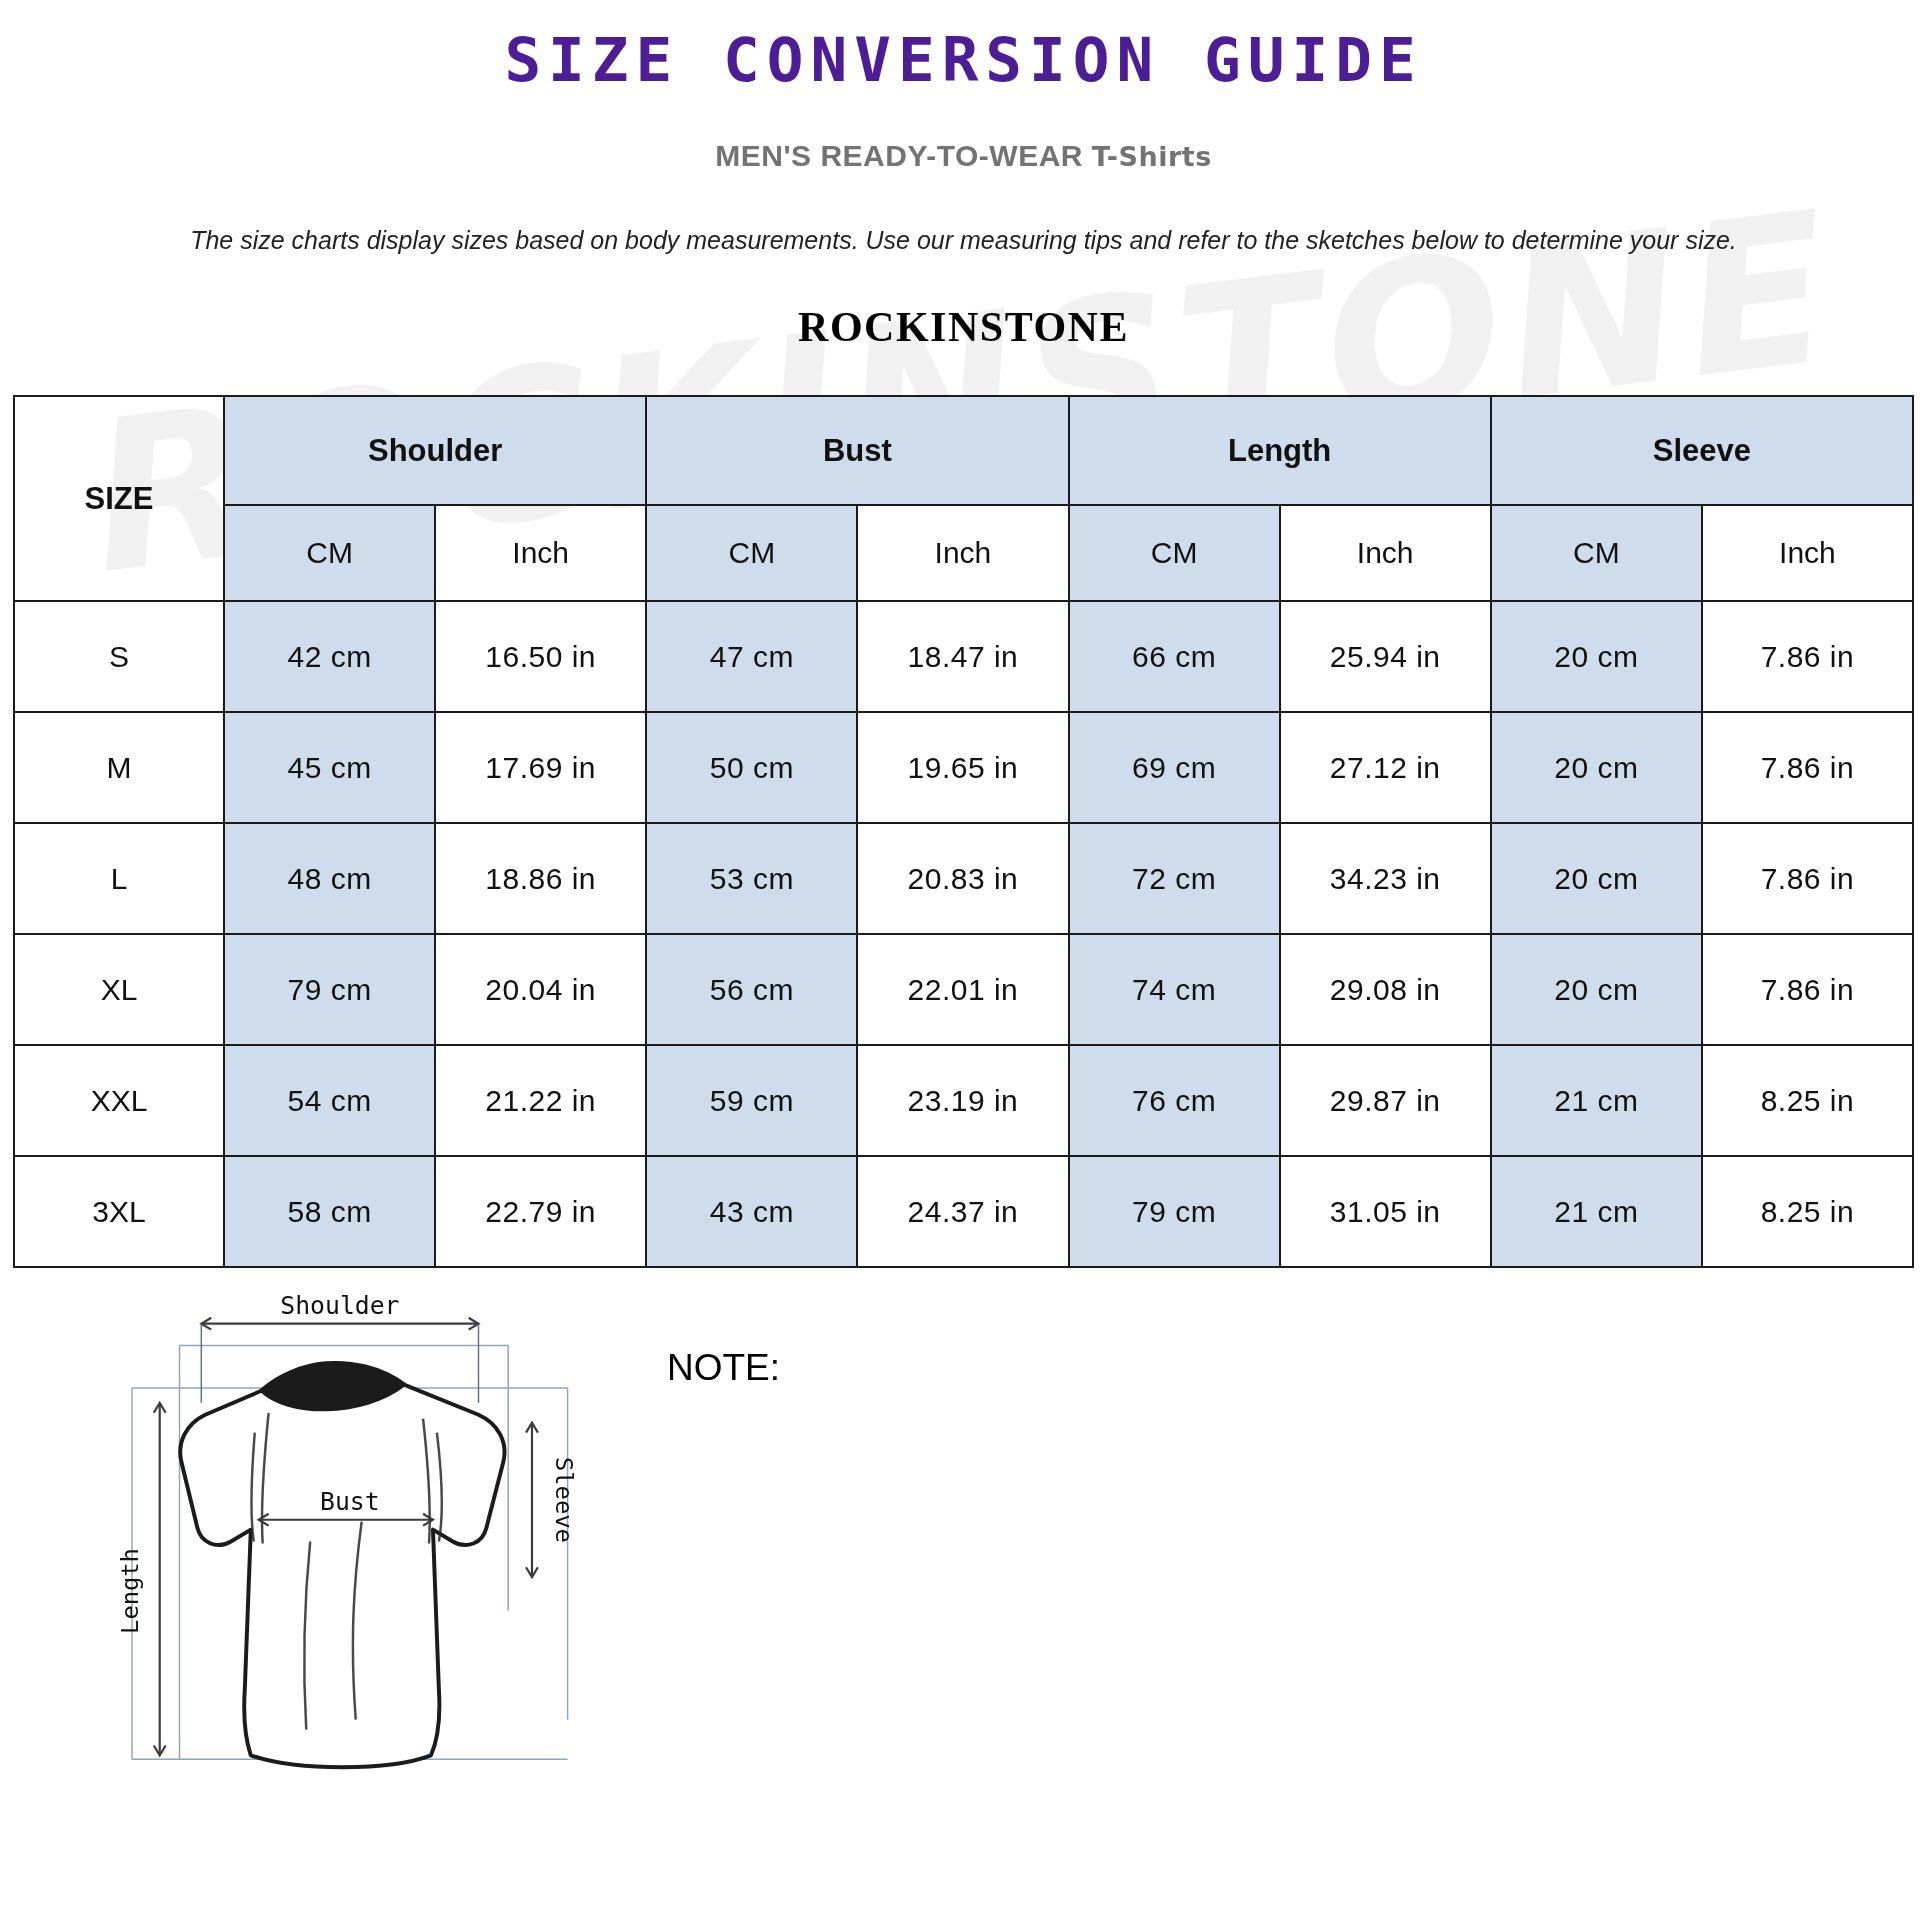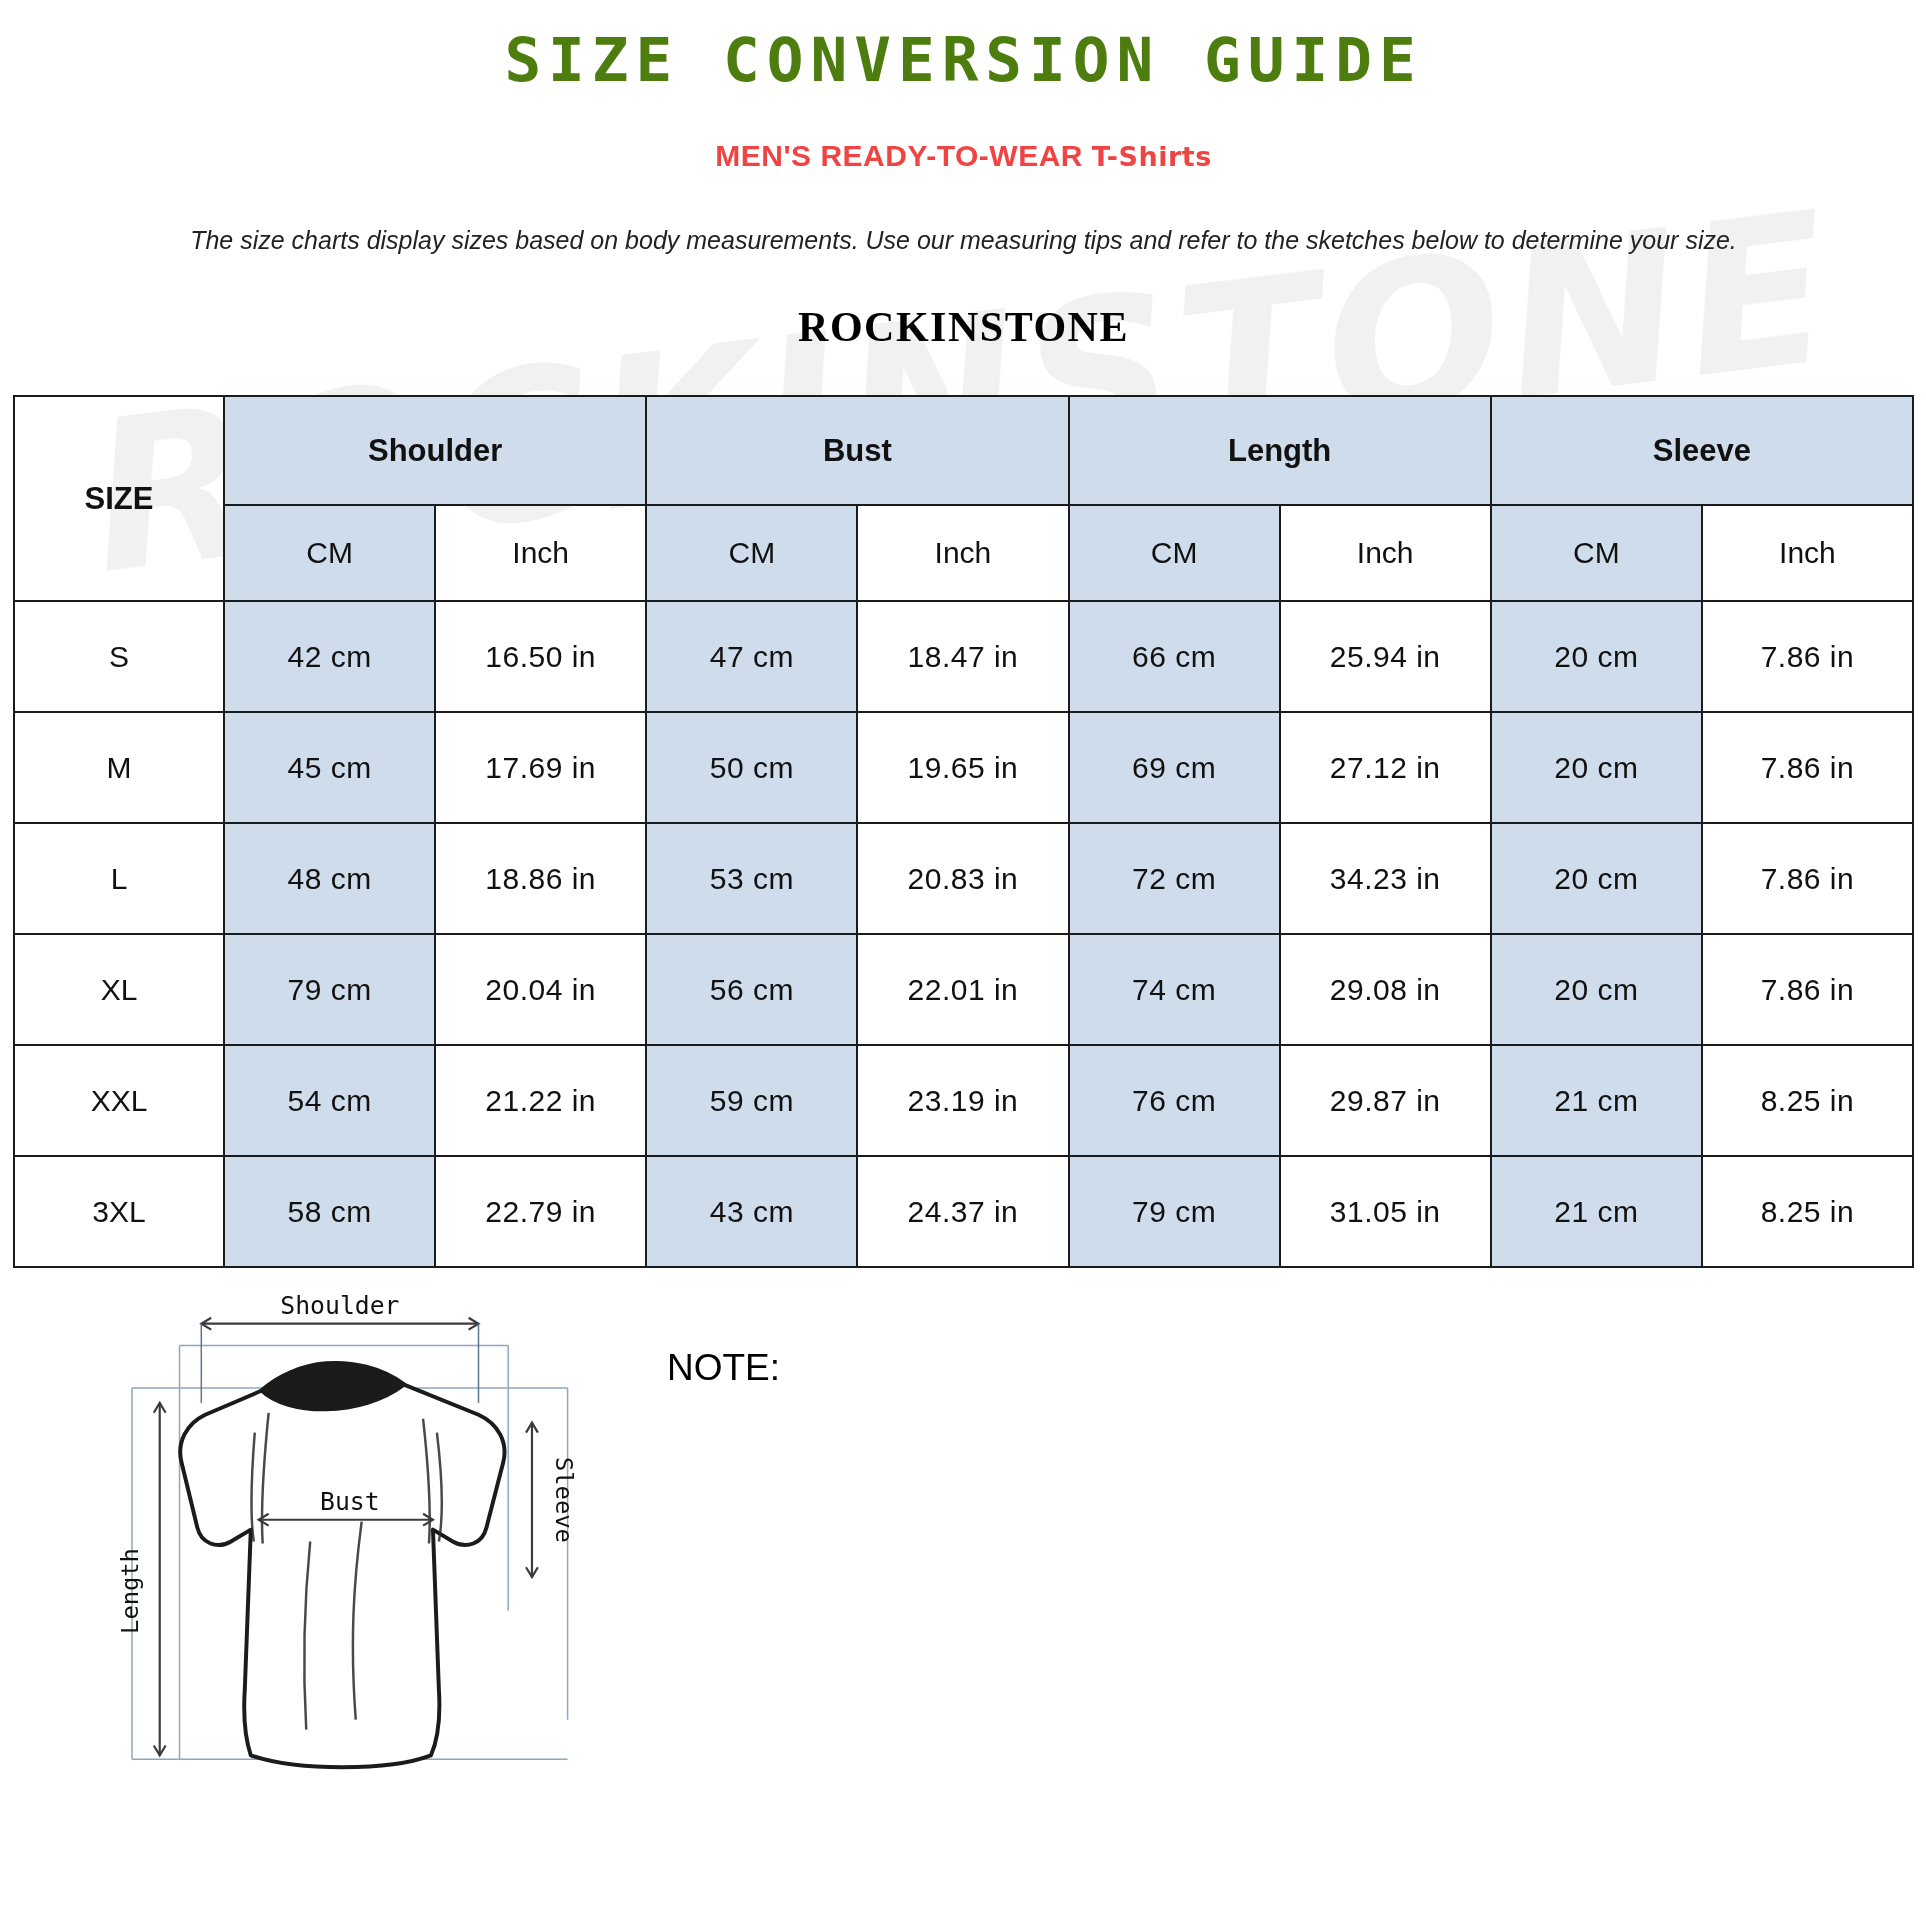"SIZE CONVERSION GUIDE" .title { color: #4d7c0f -> #4c1d95 }
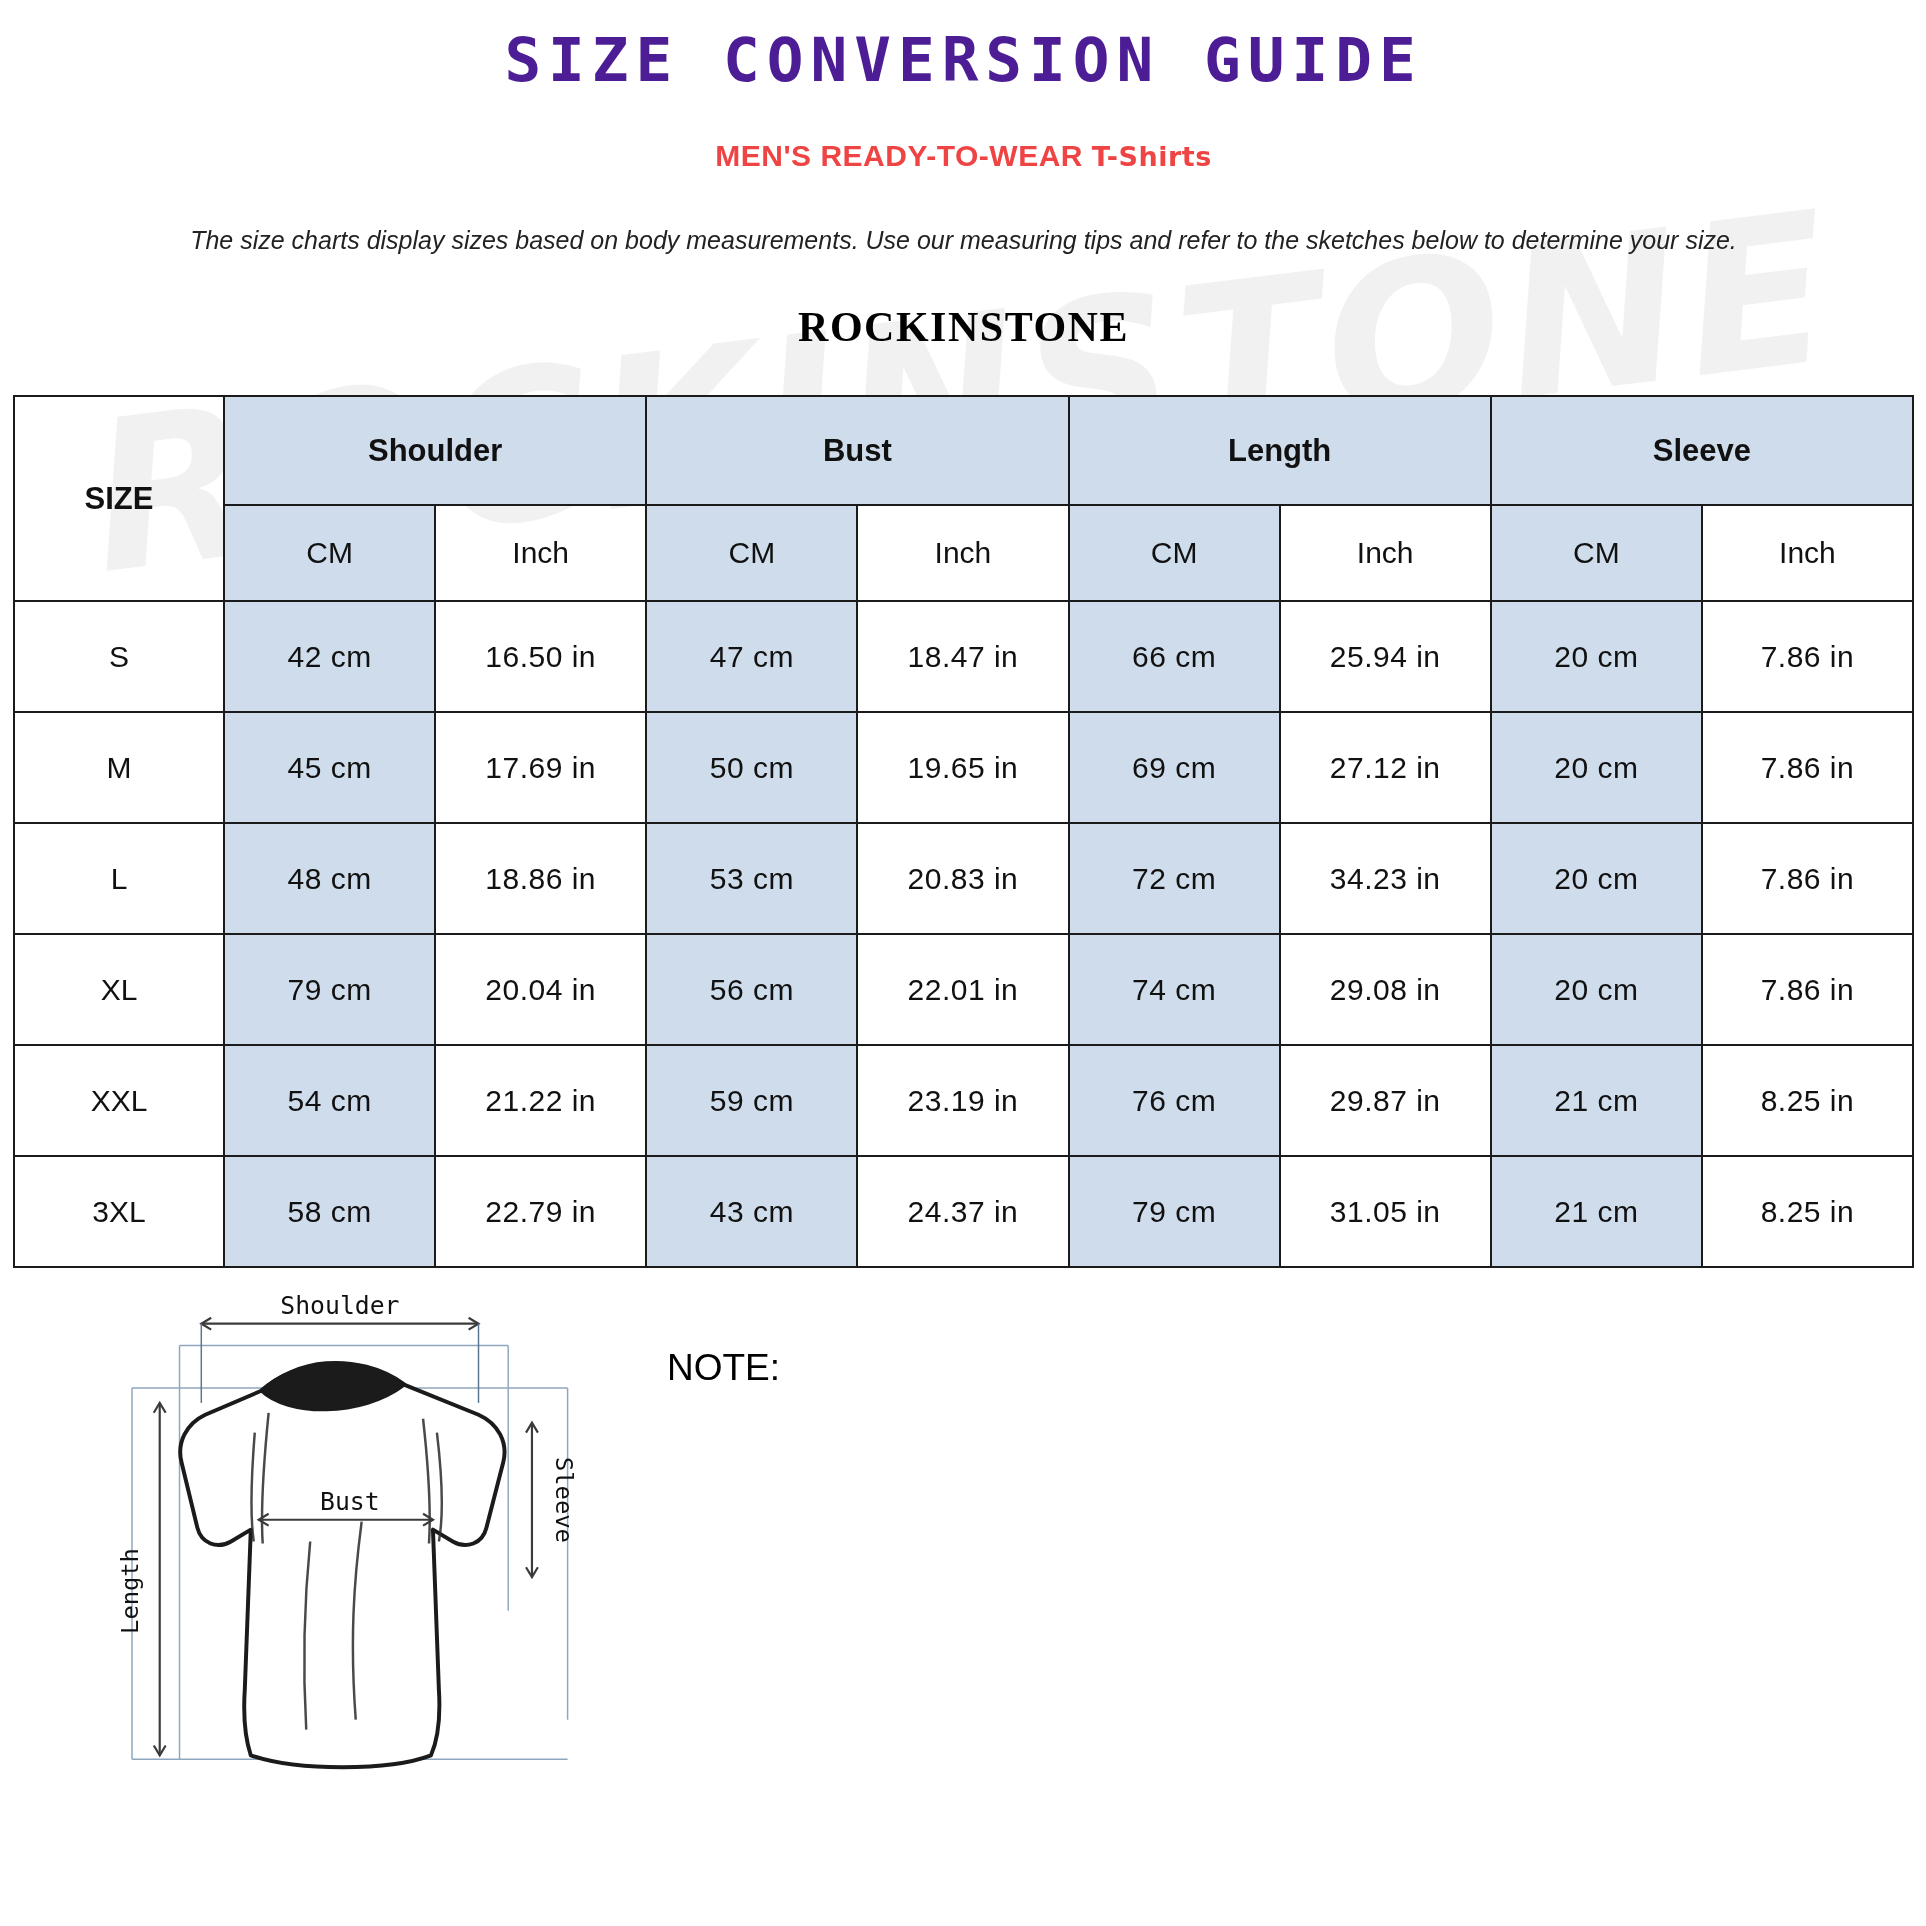"MEN'S READY-TO-WEAR T-Shirts" .subtitle { color: #ef4444 -> #737373 }
